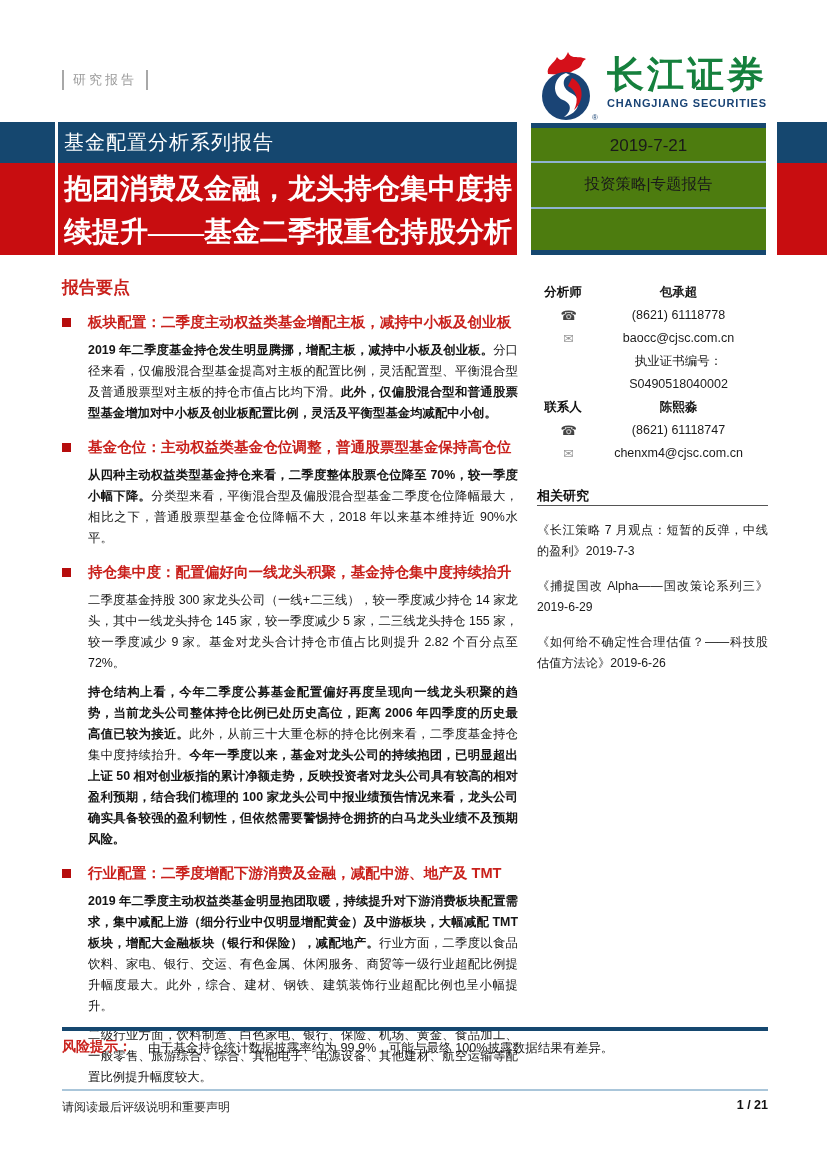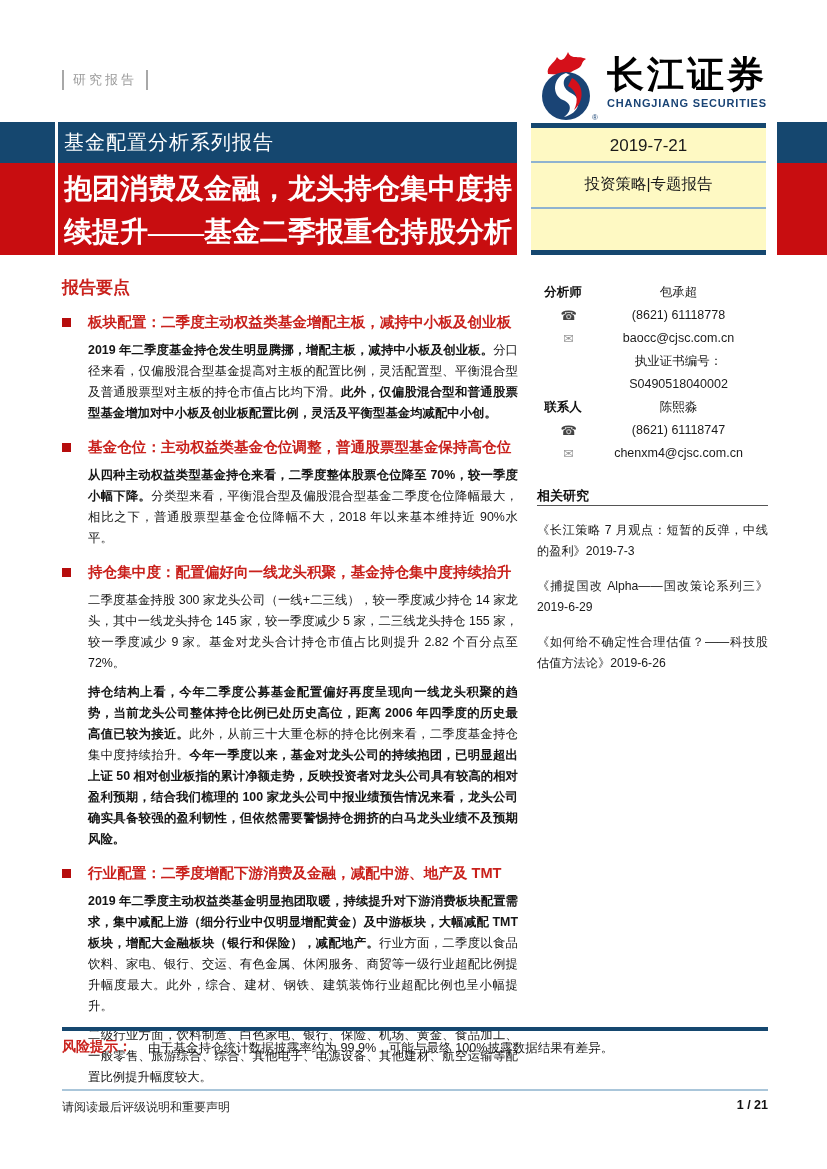"长江证券" .logo-cn { color: #000000 -> #15803d }
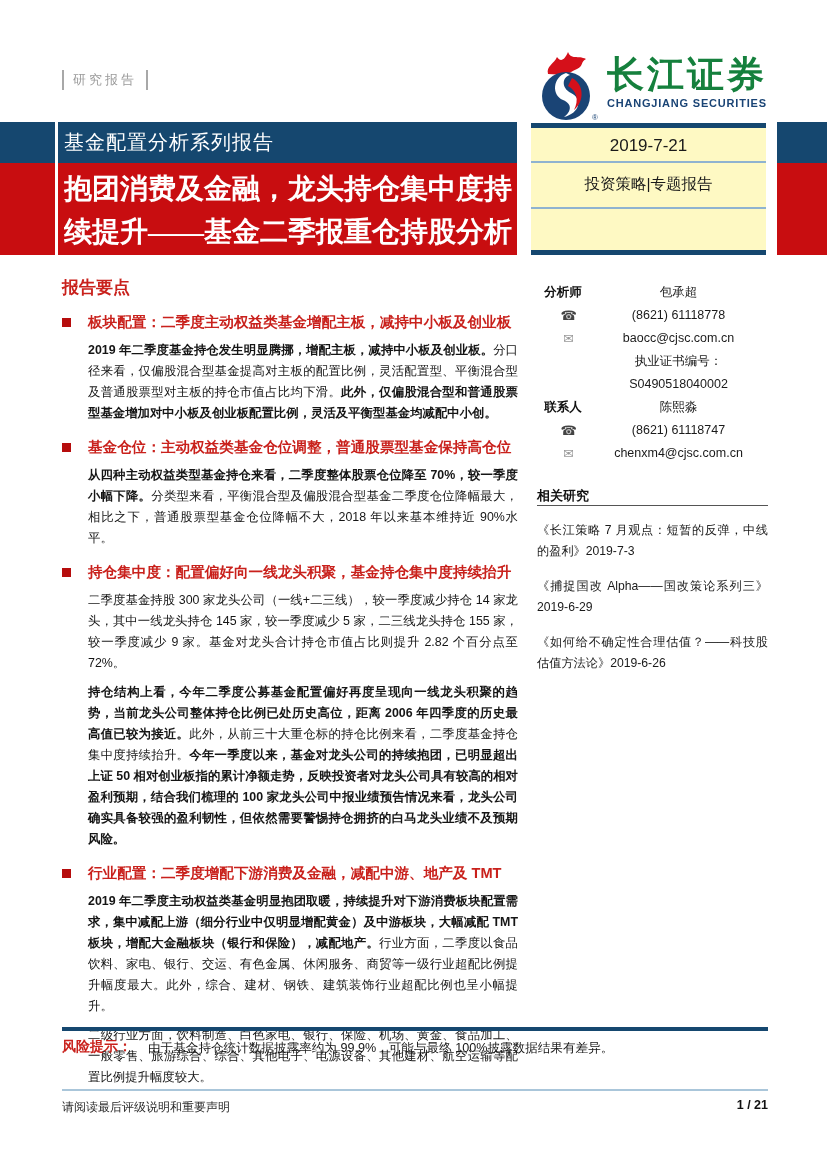"2019-7-21" .meta-box { background: #fef9c3 -> #4d7c0f }
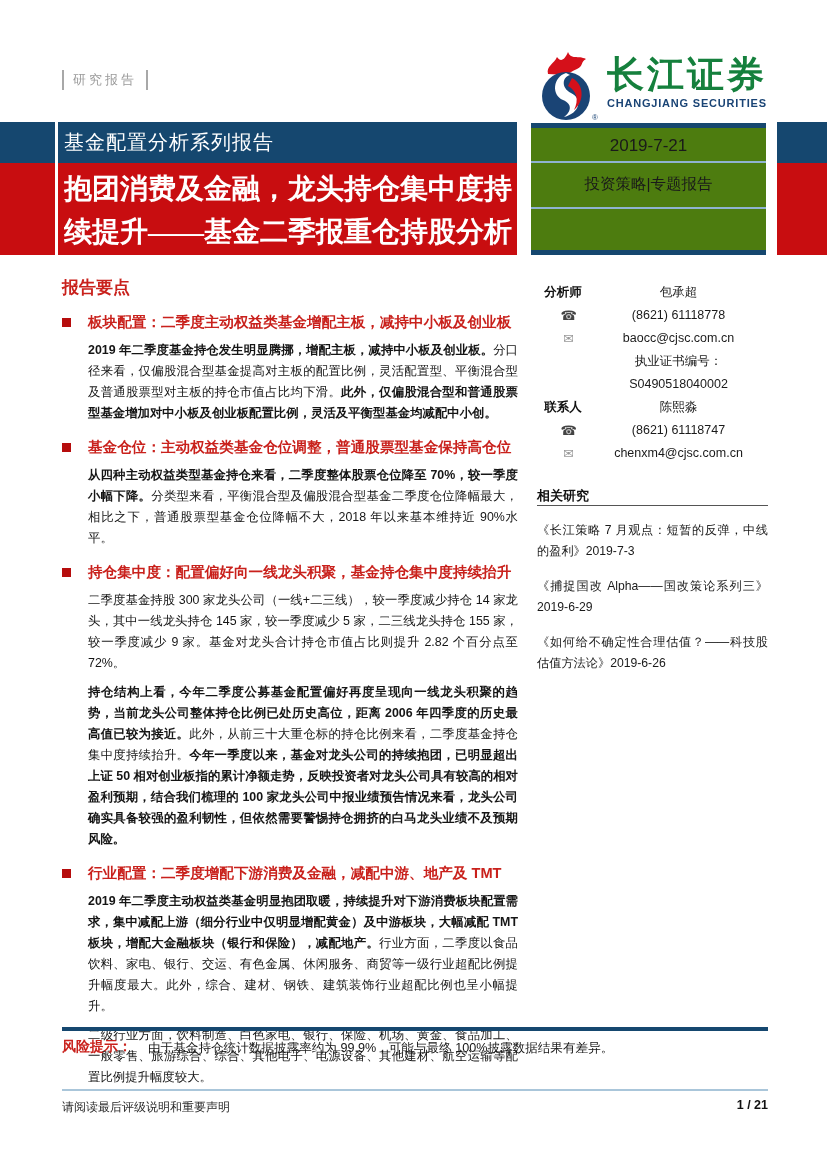"包承超" .c-val.name { font-weight: normal -> bold }
